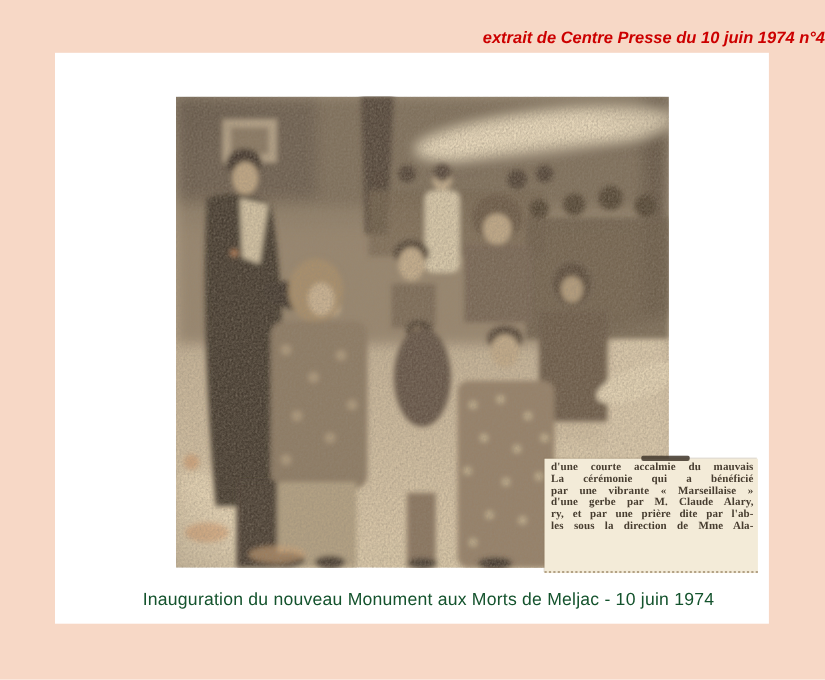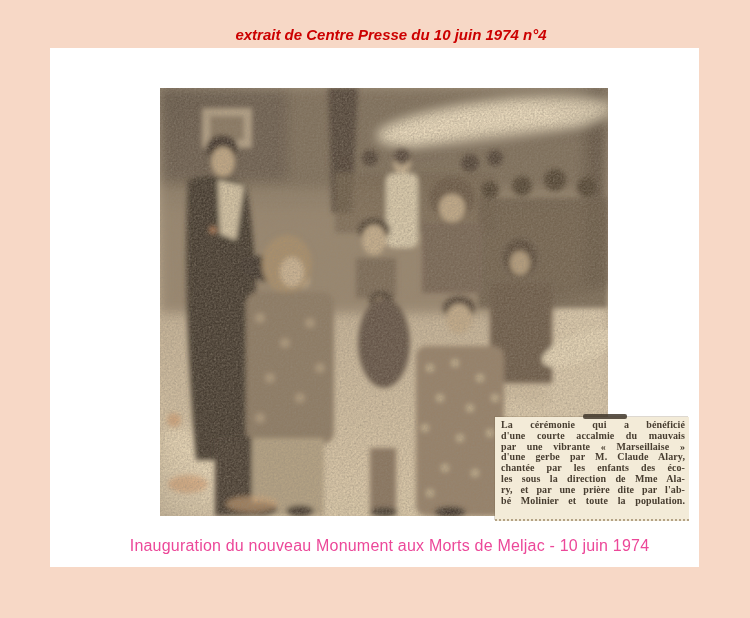"extrait de Centre Presse du" .title { text-align: center -> right }
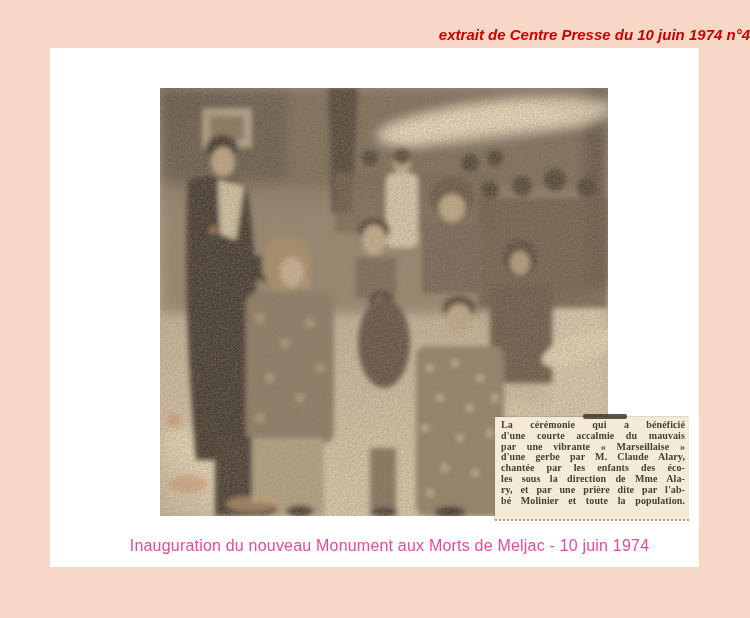"La cérémonie qui a bénéficié" div.ln { order: before "d'une courte accalmie du mauvais" -> after "d'une courte accalmie du mauvais" }
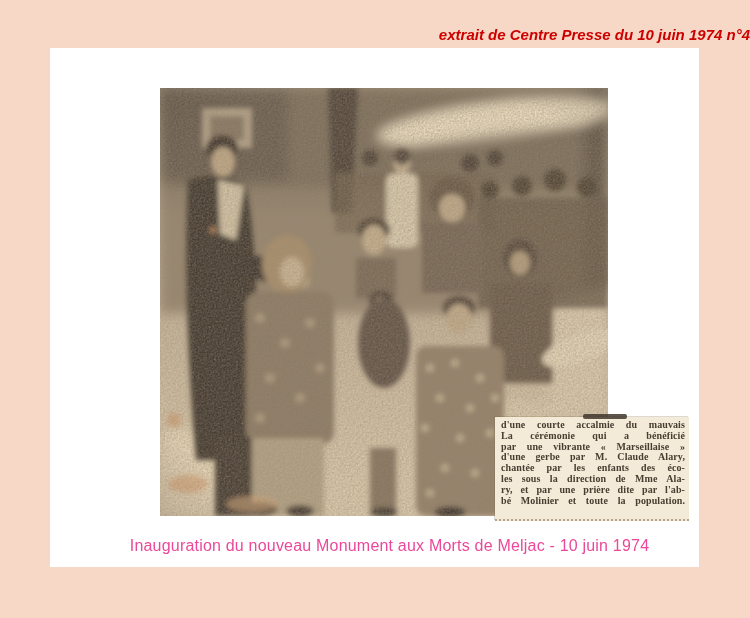"chantée par les enfants des" div.ln { html: <div>chantée par les enfants des éco-</div> -> none }
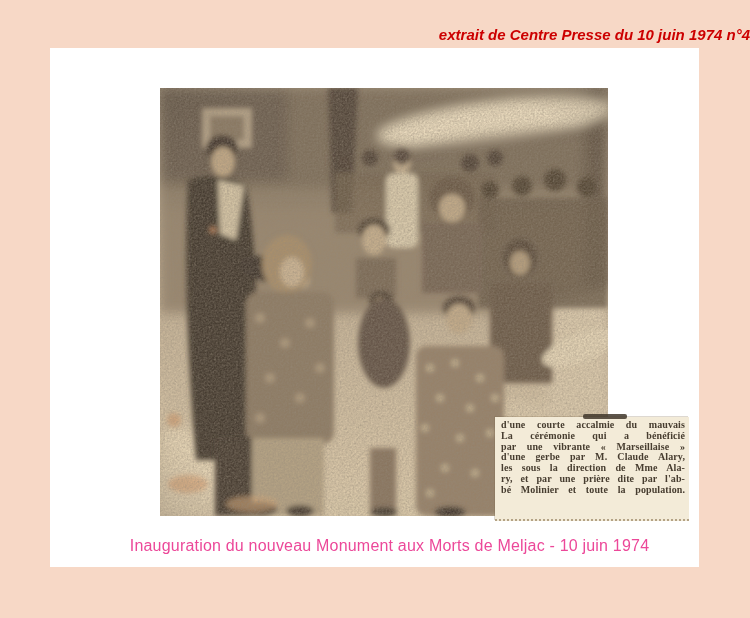"les sous la direction de" div.ln { order: before "ry, et par une prière" -> after "ry, et par une prière" }
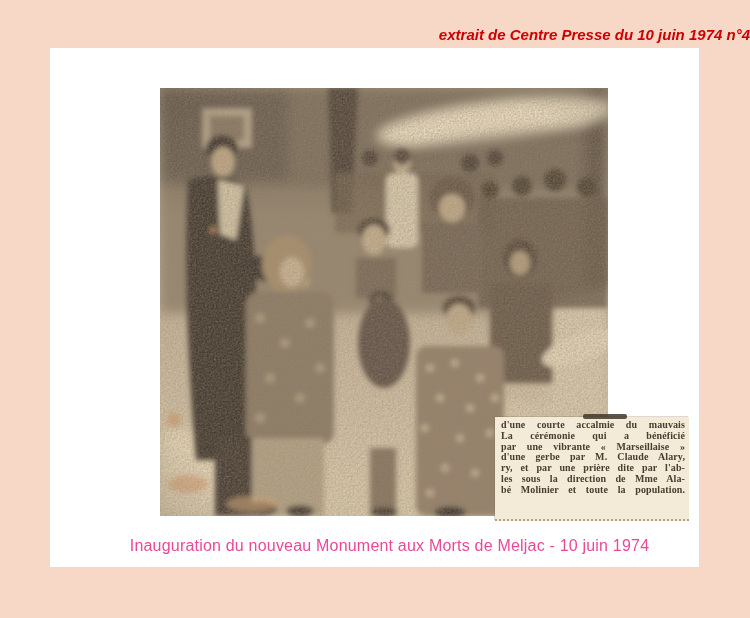"bé Molinier et toute la" div.ln { html: <div>bé Molinier et toute la population.</div> -> none }
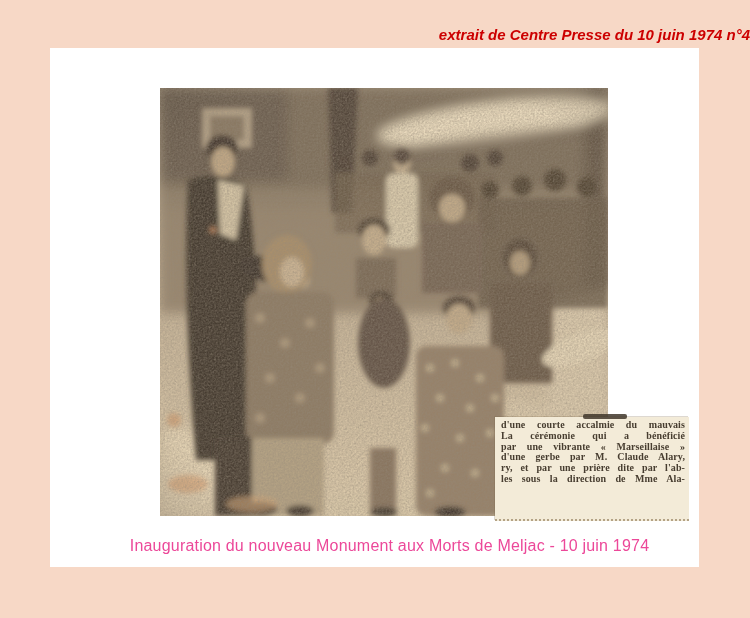"Inauguration du nouveau Monument aux" .caption { color: #ec4899 -> #14532d }
